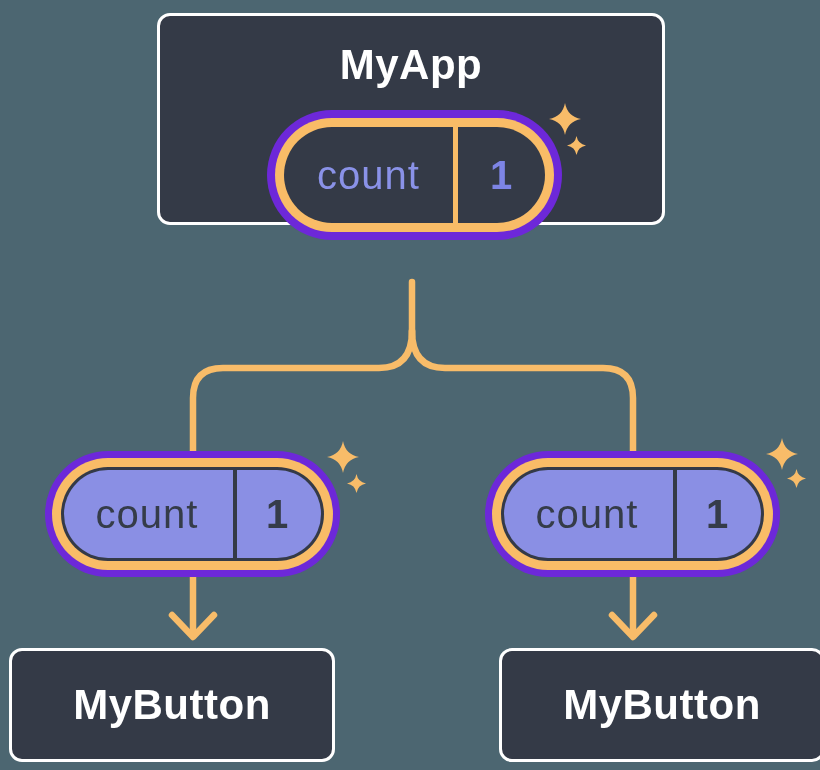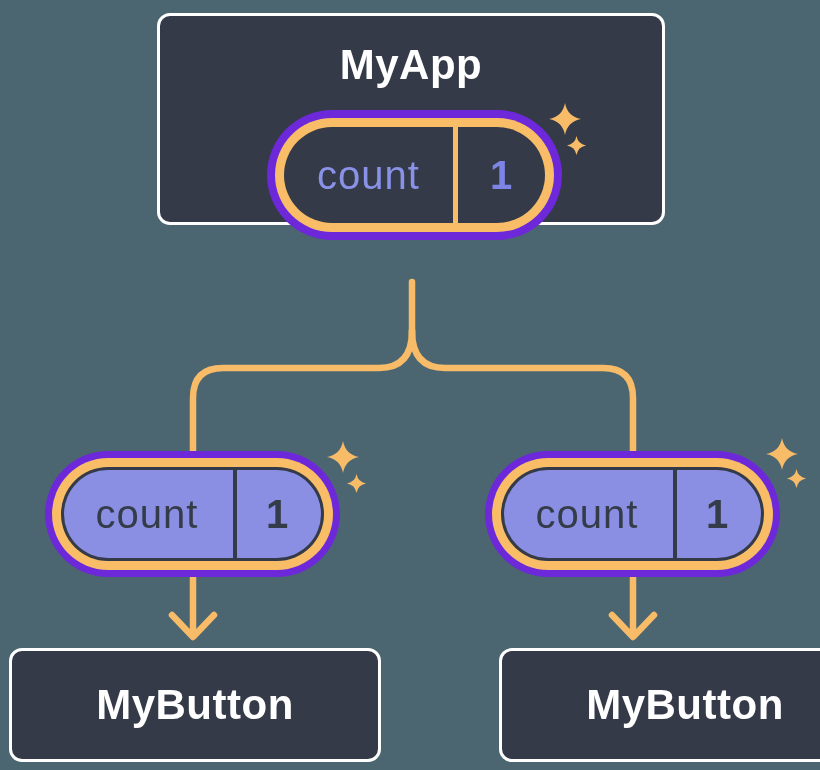"MyButton" .child-box { width: 372px -> 326px }
